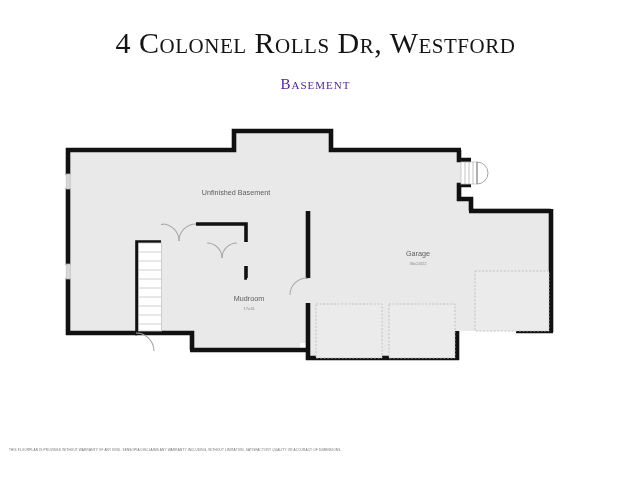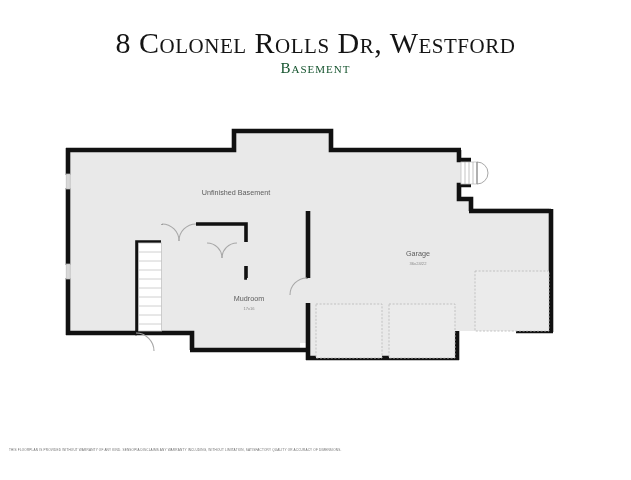"8 Colonel Rolls Dr, Westford" div { text: 8 -> 4 }
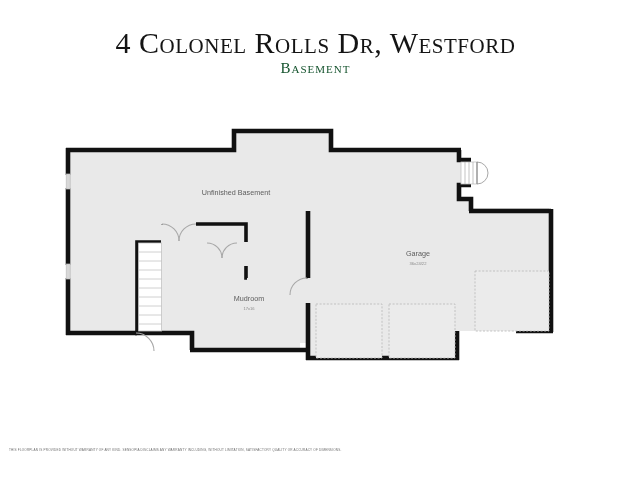"Basement" #plan-subtitle { color: #14532d -> #4c1d95; margin-top: none -> 16px }
